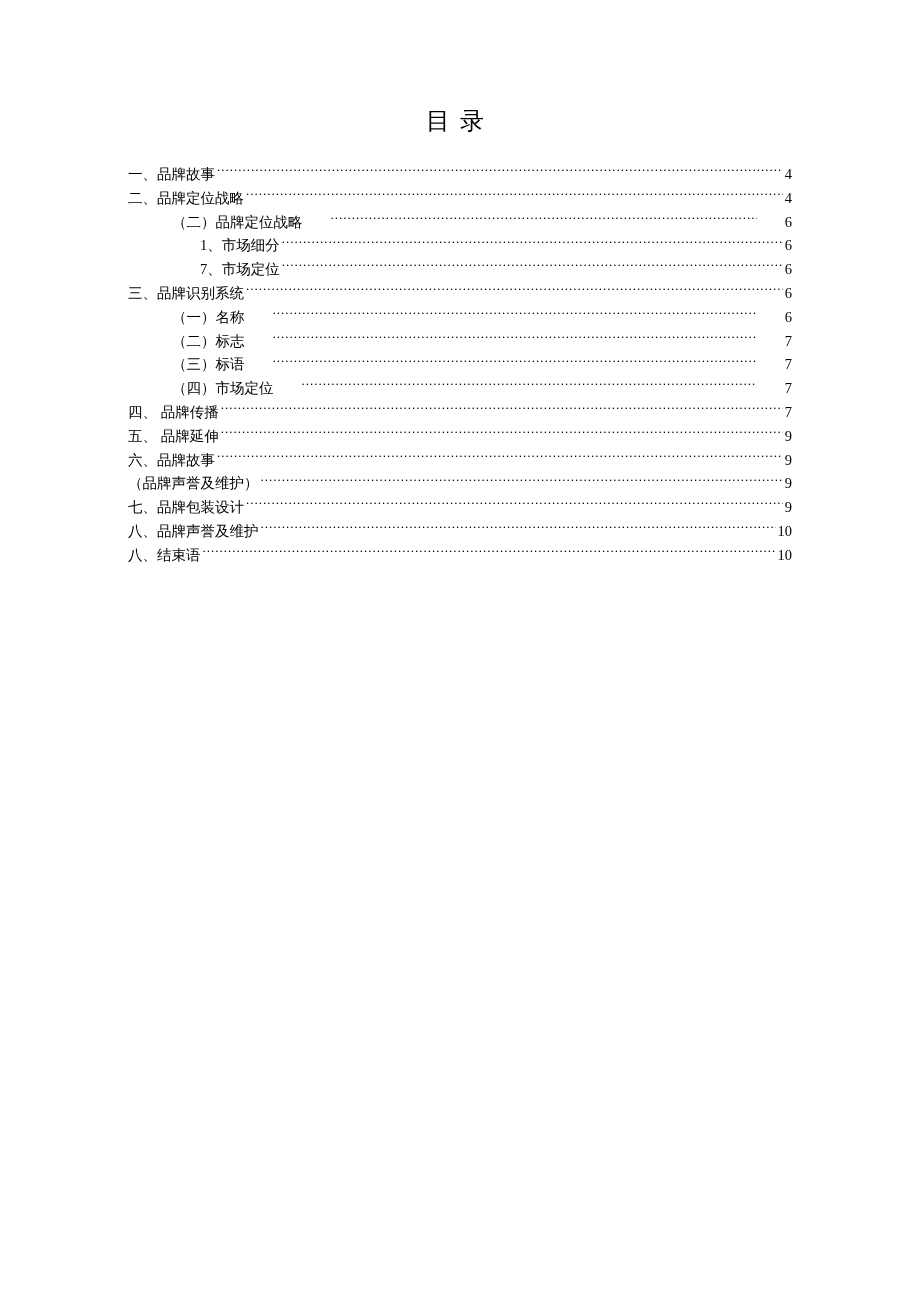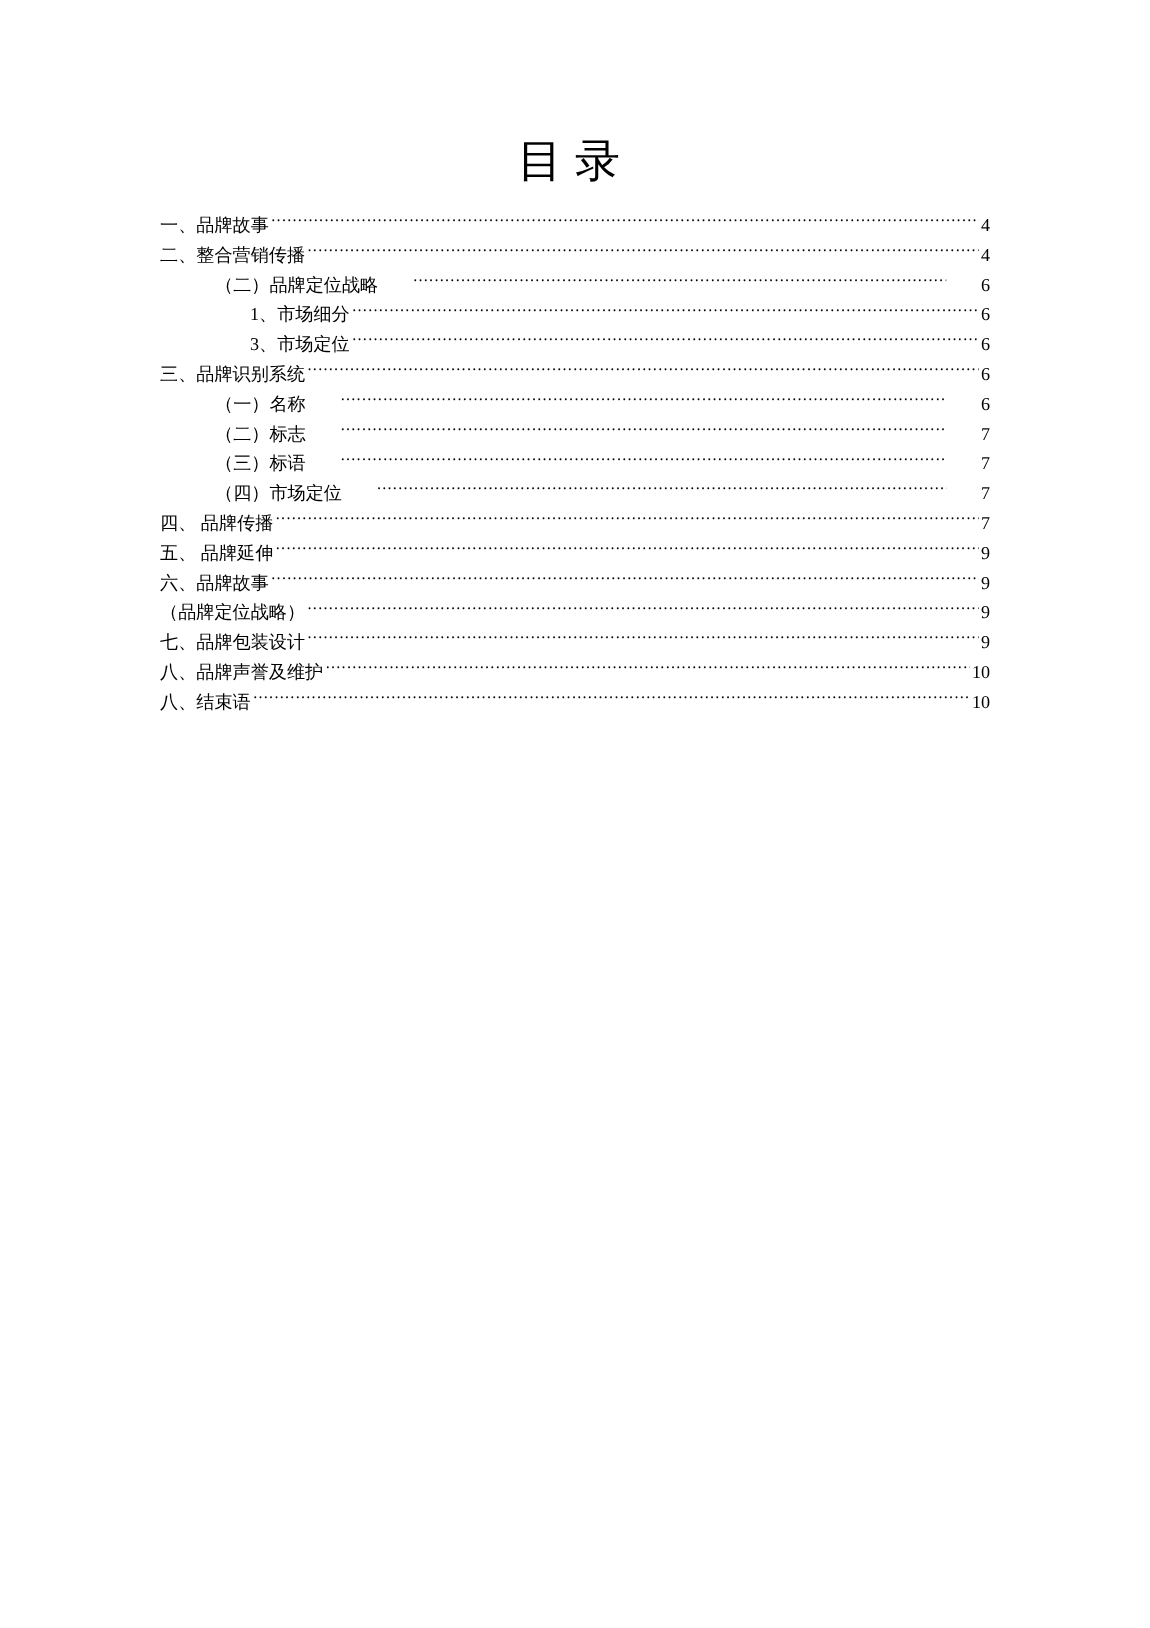"目录" .title { font-size: 36px -> 24px; margin-bottom: 16px -> 26px }
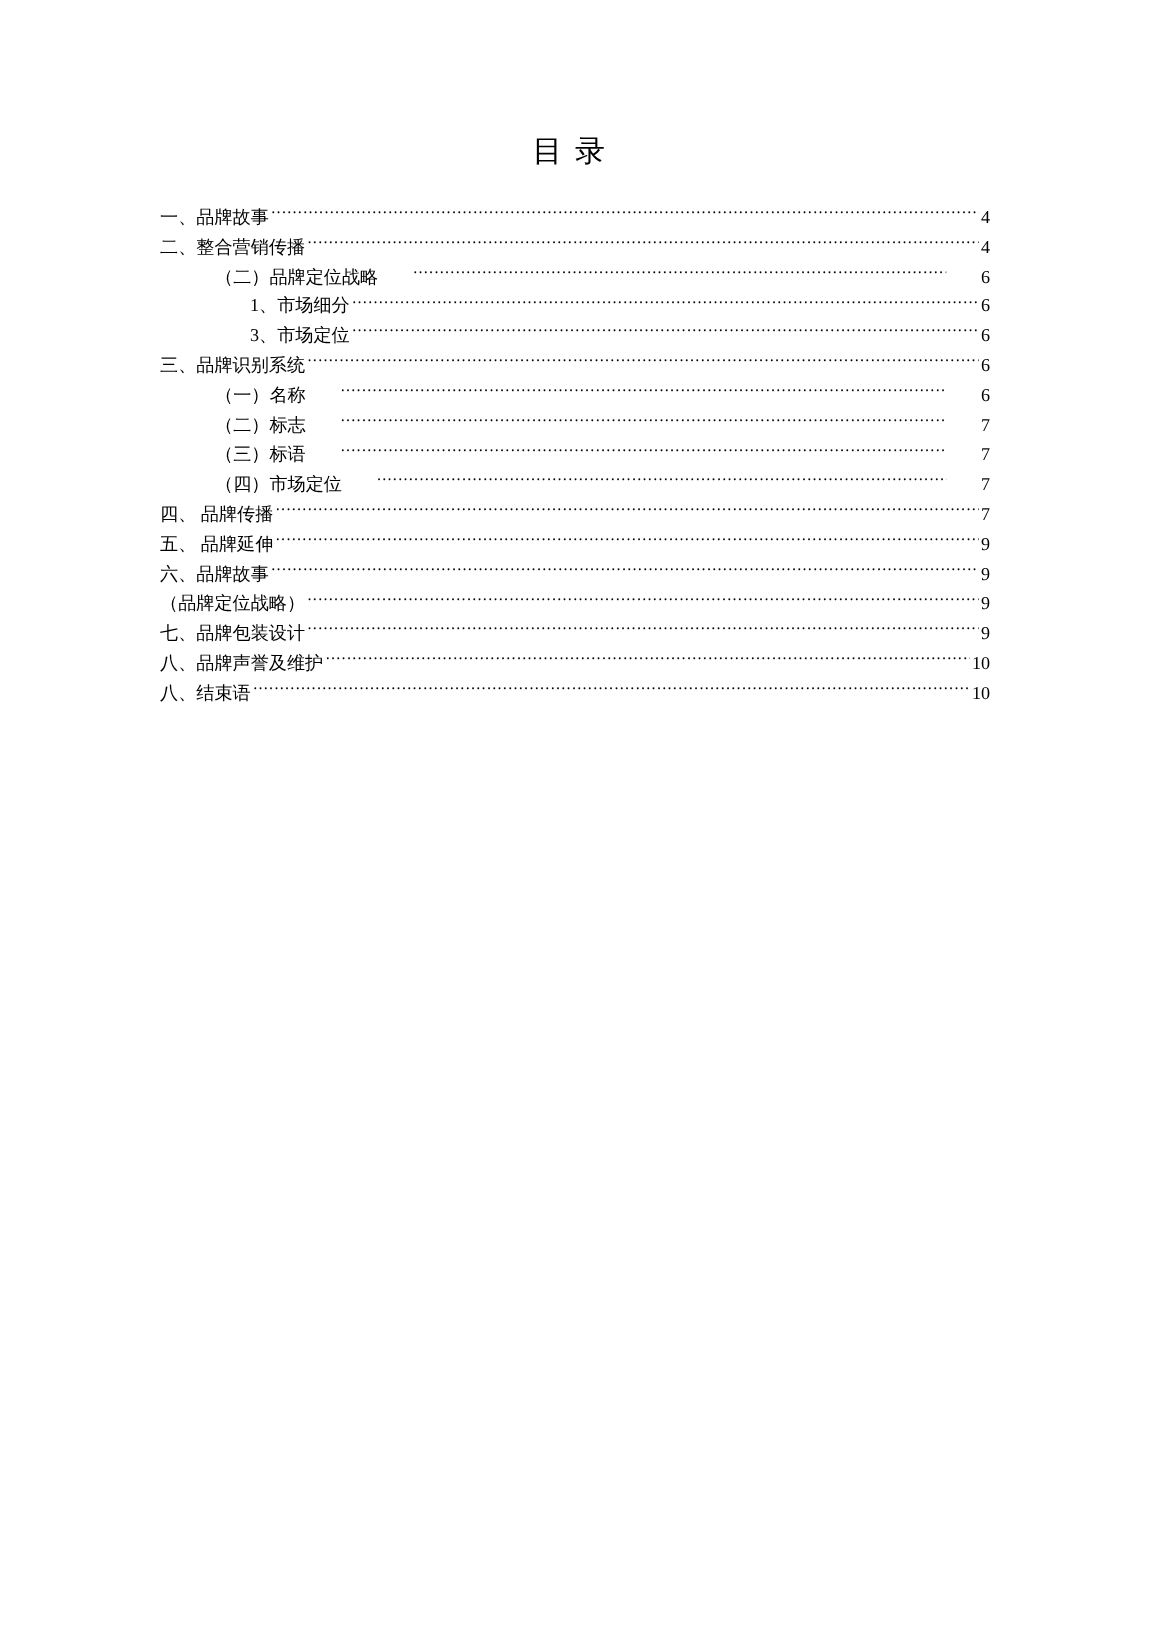"二、整合营销传播" span.toc-label { text: 整合营销传播 -> 品牌定位战略 }
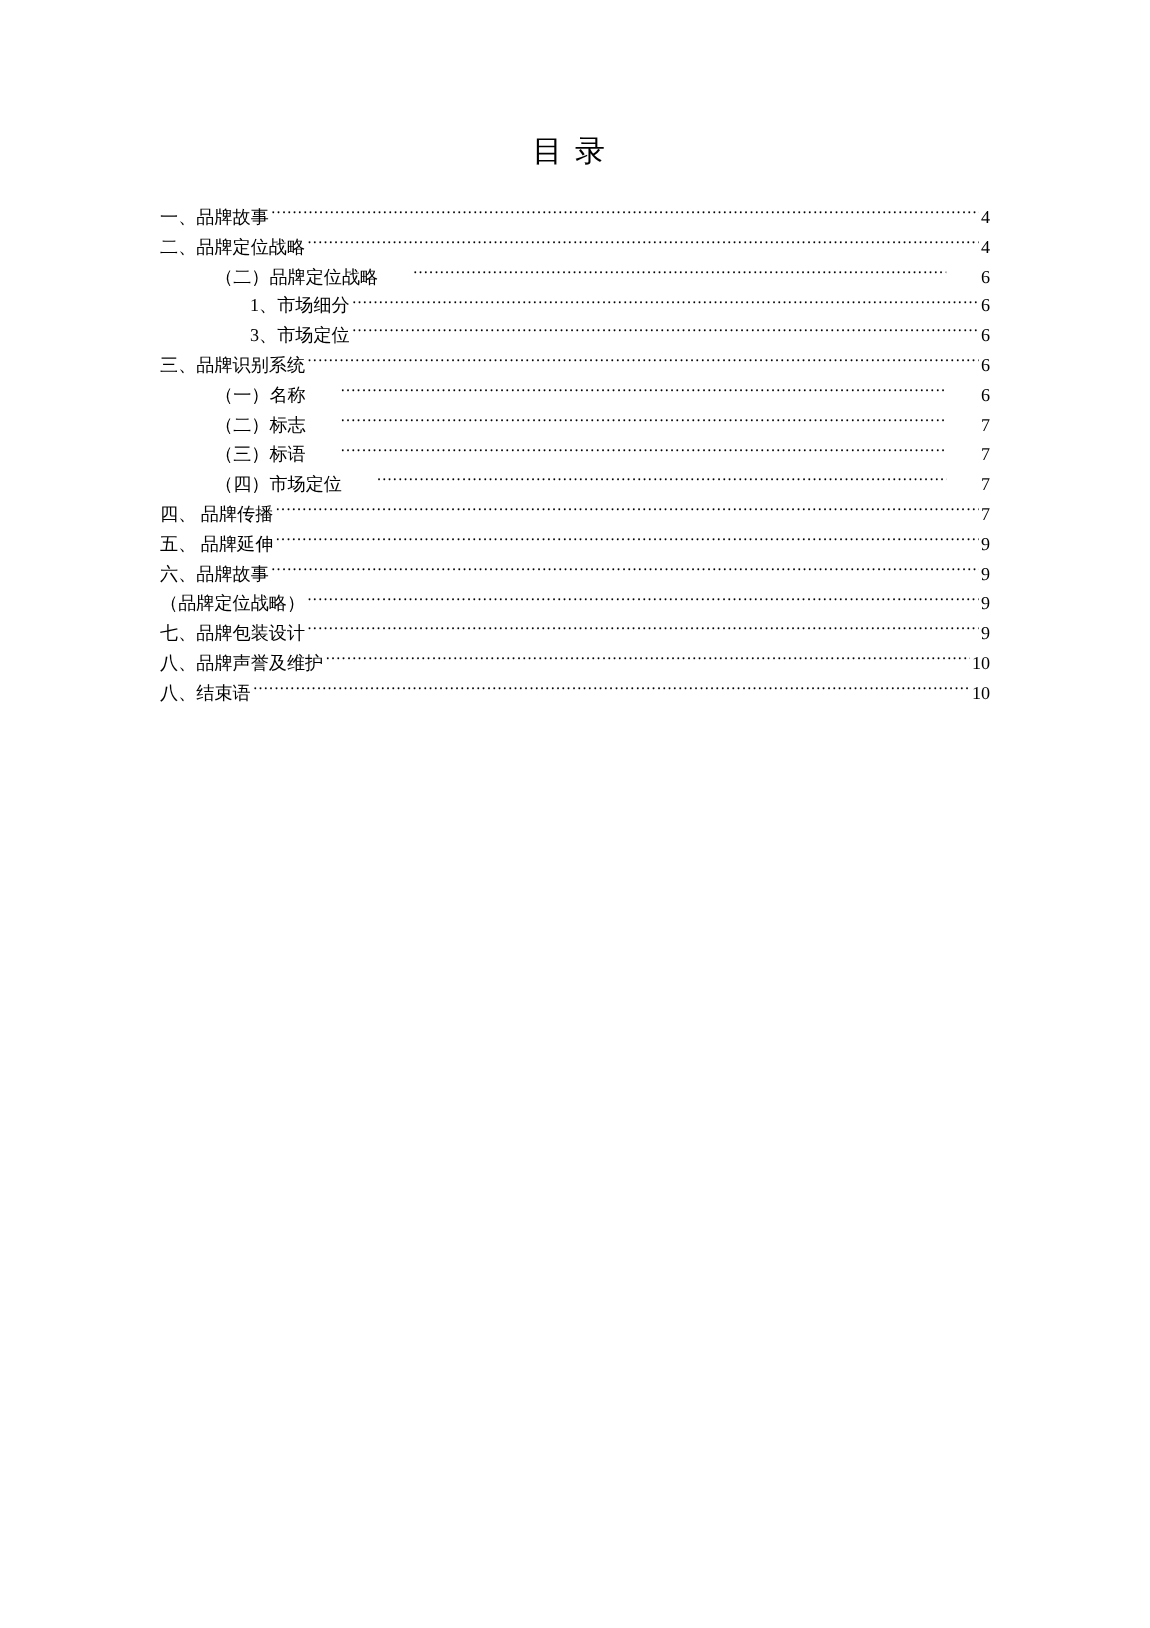"3、市场定位" span.toc-label { text: 3 -> 7 }
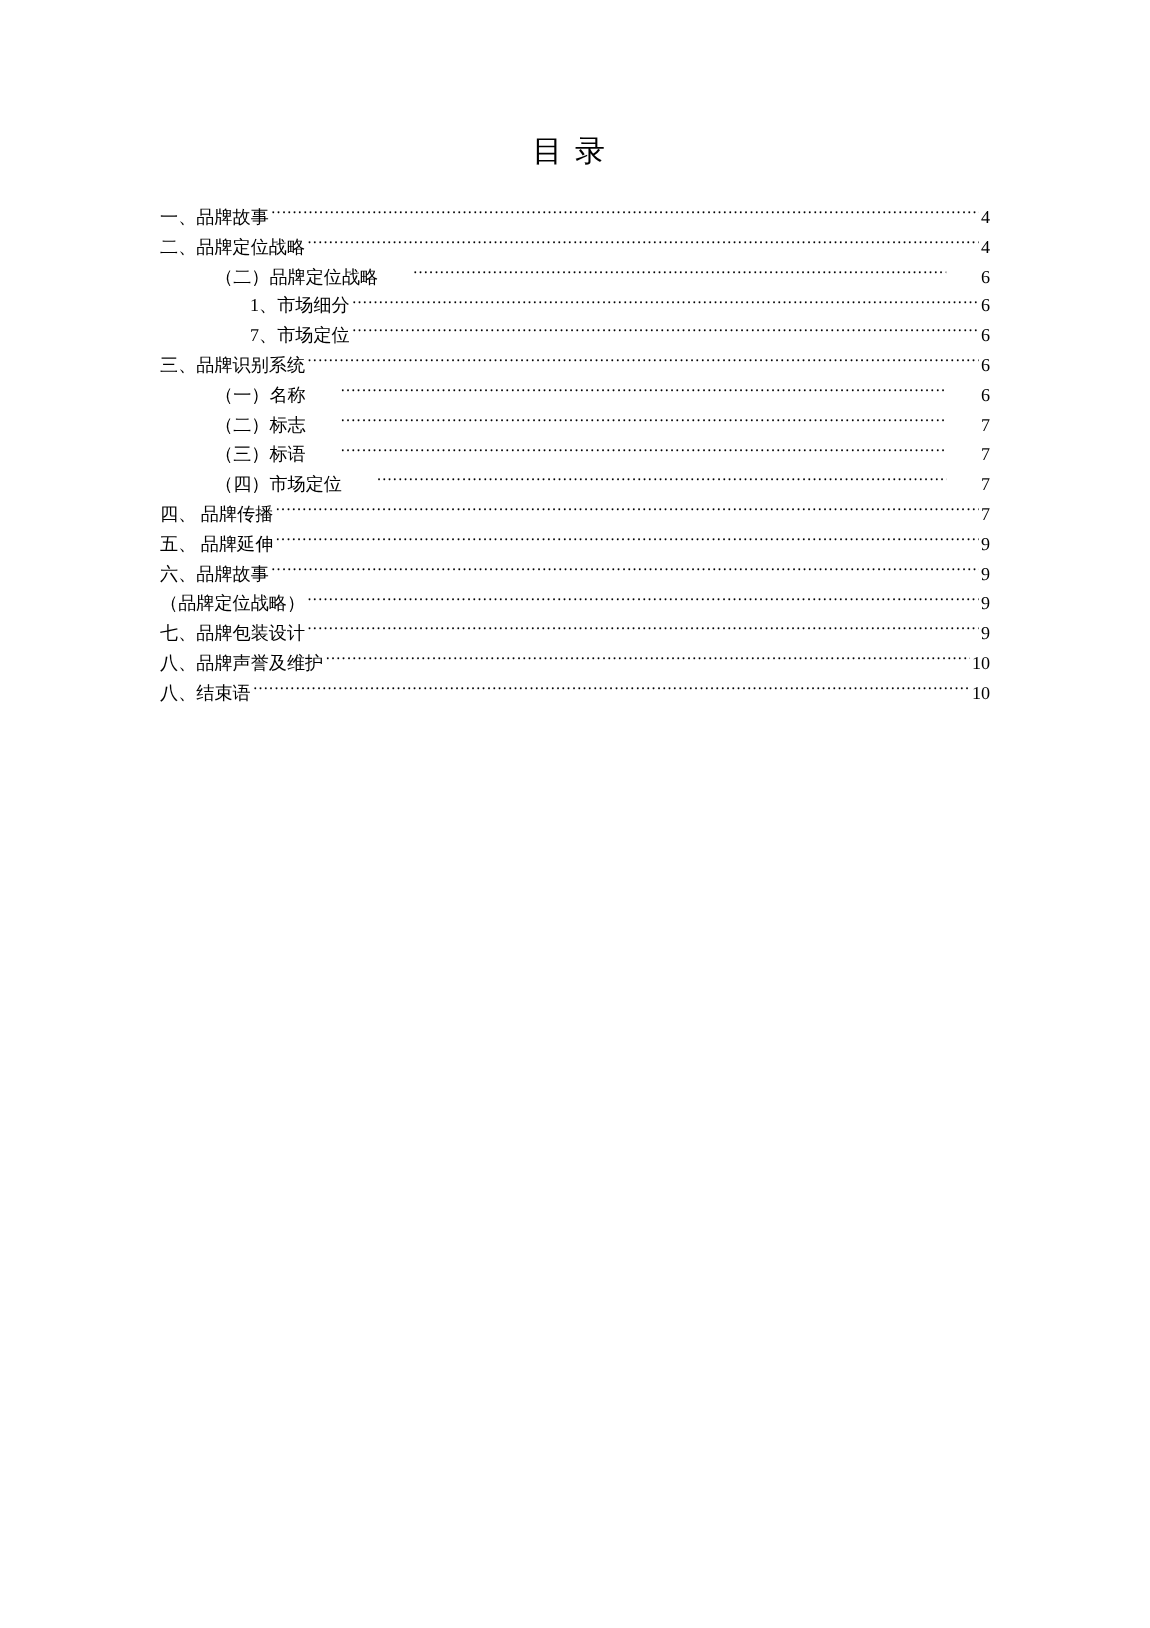"（品牌定位战略）" span.toc-label { text: 定位战略 -> 声誉及维护 }
